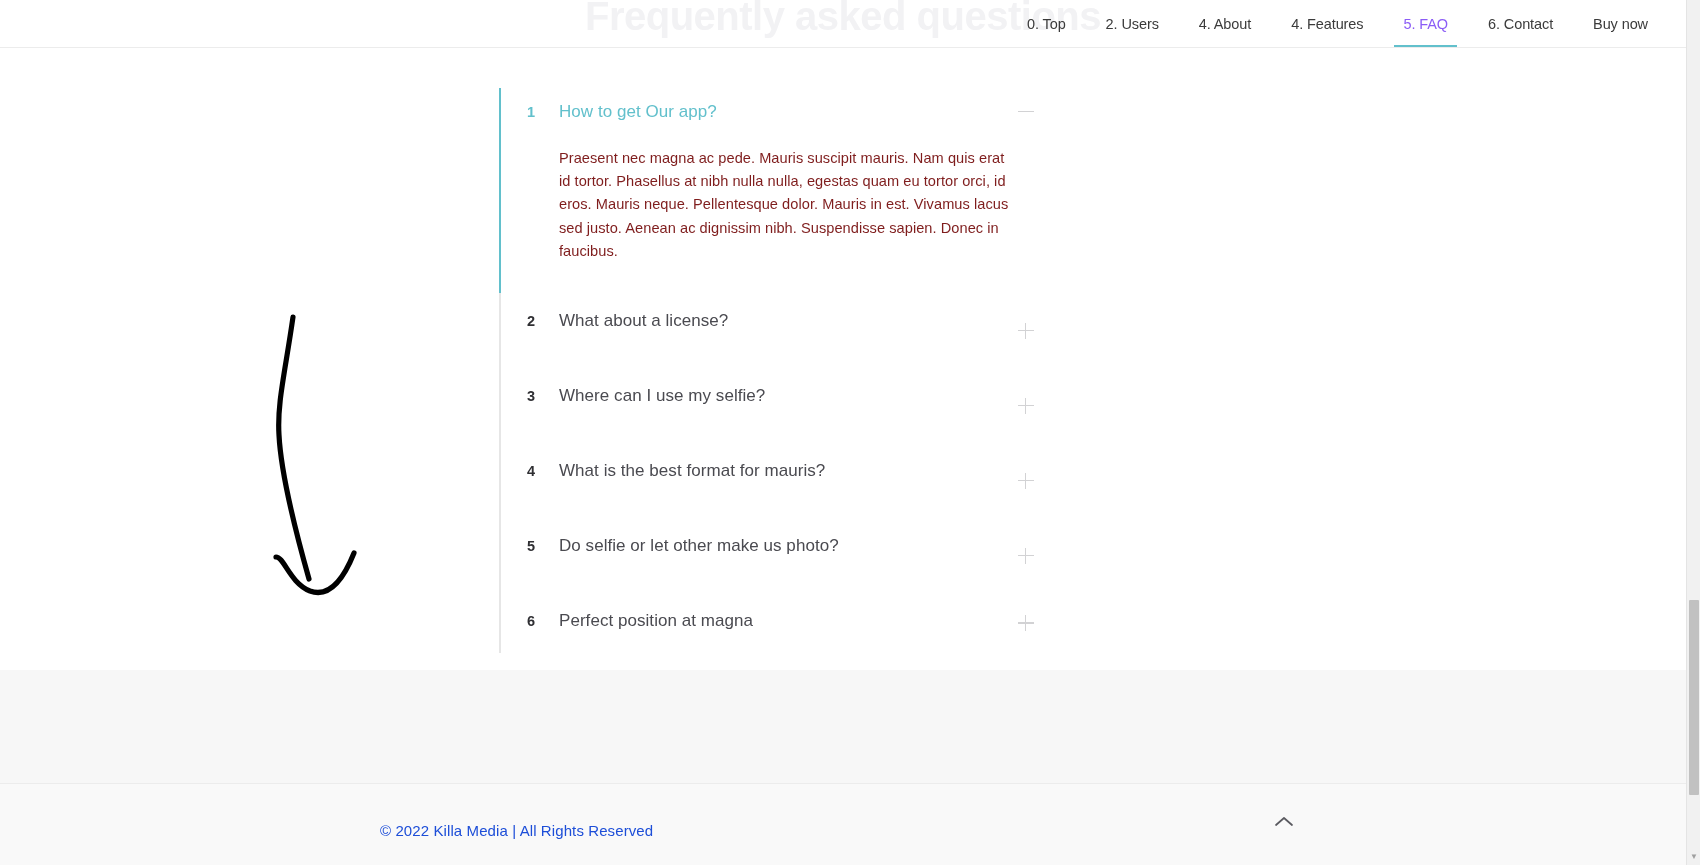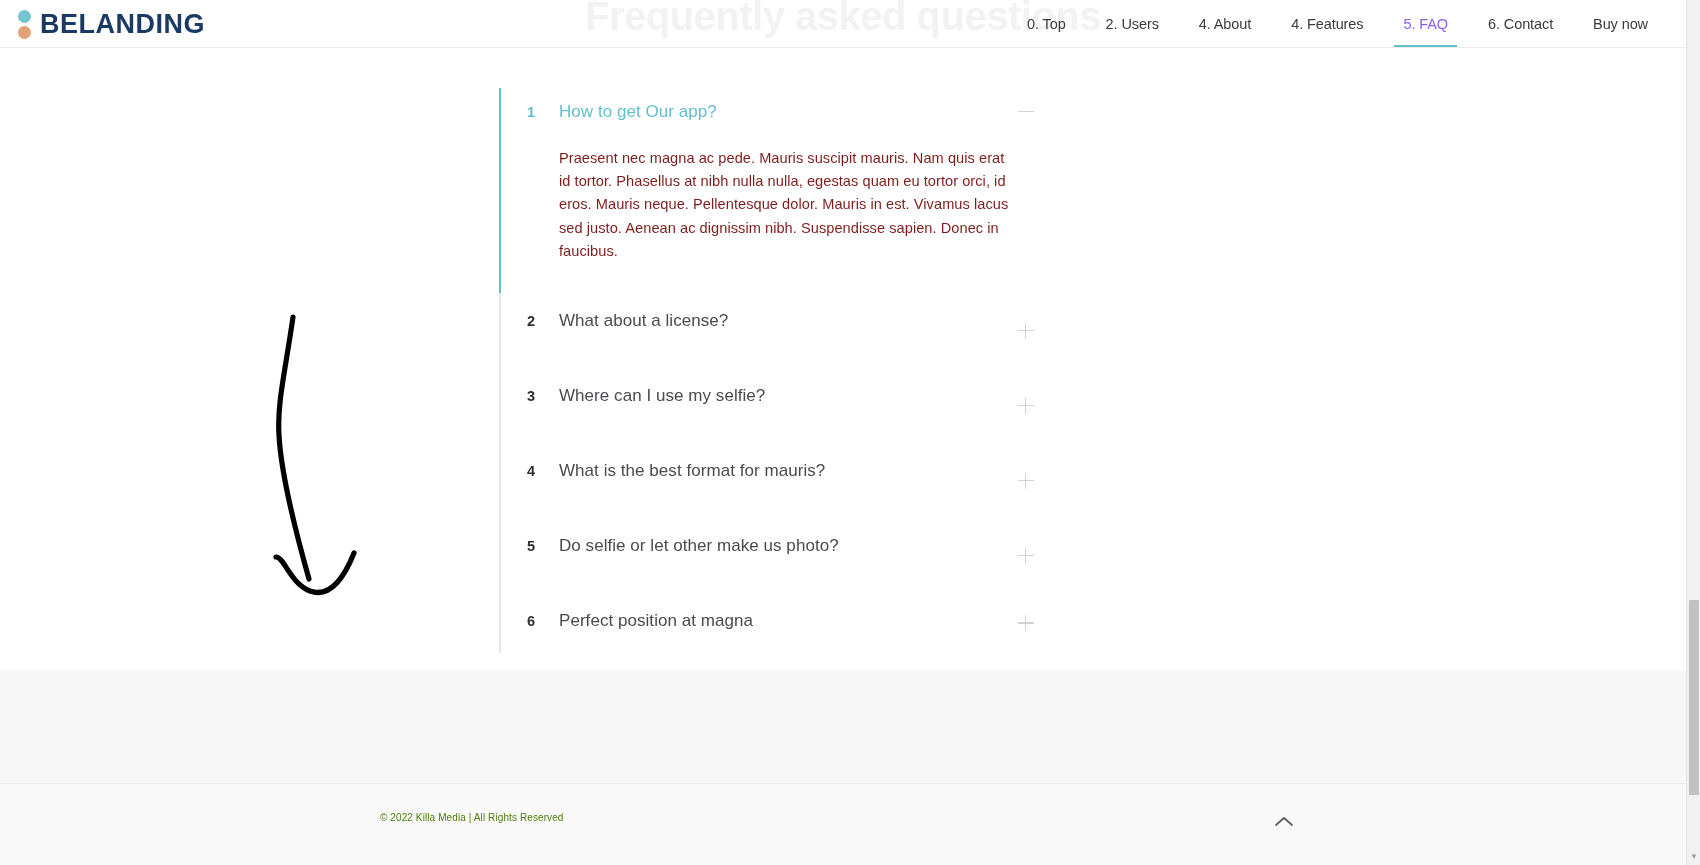"BELANDING" div.brand { html: <div> <span> <span></span> <span></span> </span> <span>BELANDING</span> </div> -> none }
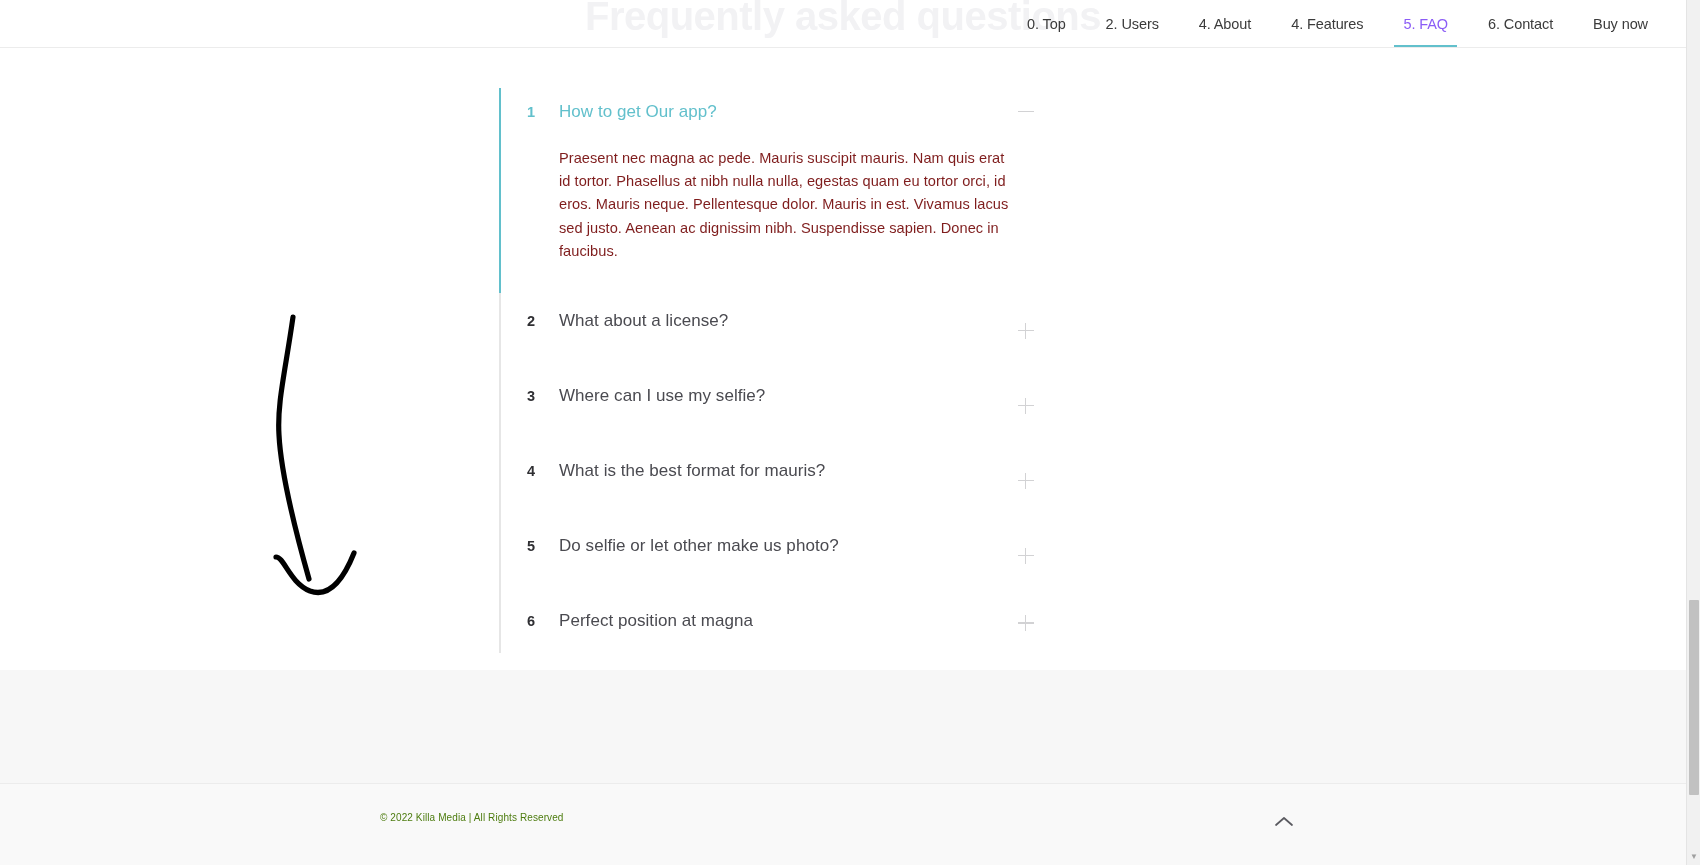"© 2022 Killa Media |" .footer-text { color: #4d7c0f -> #1d4ed8; font-size: 10px -> 15px; top: 28px -> 38px }
